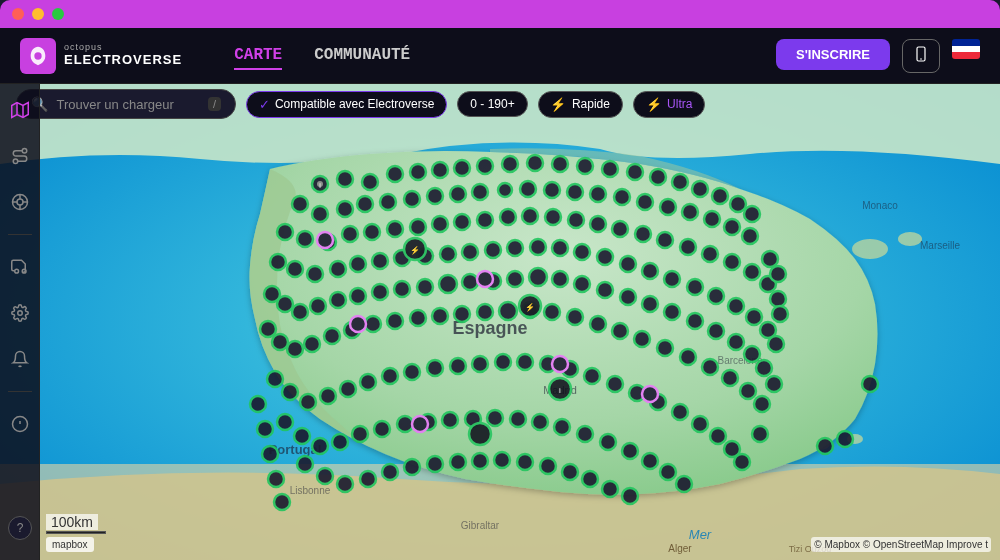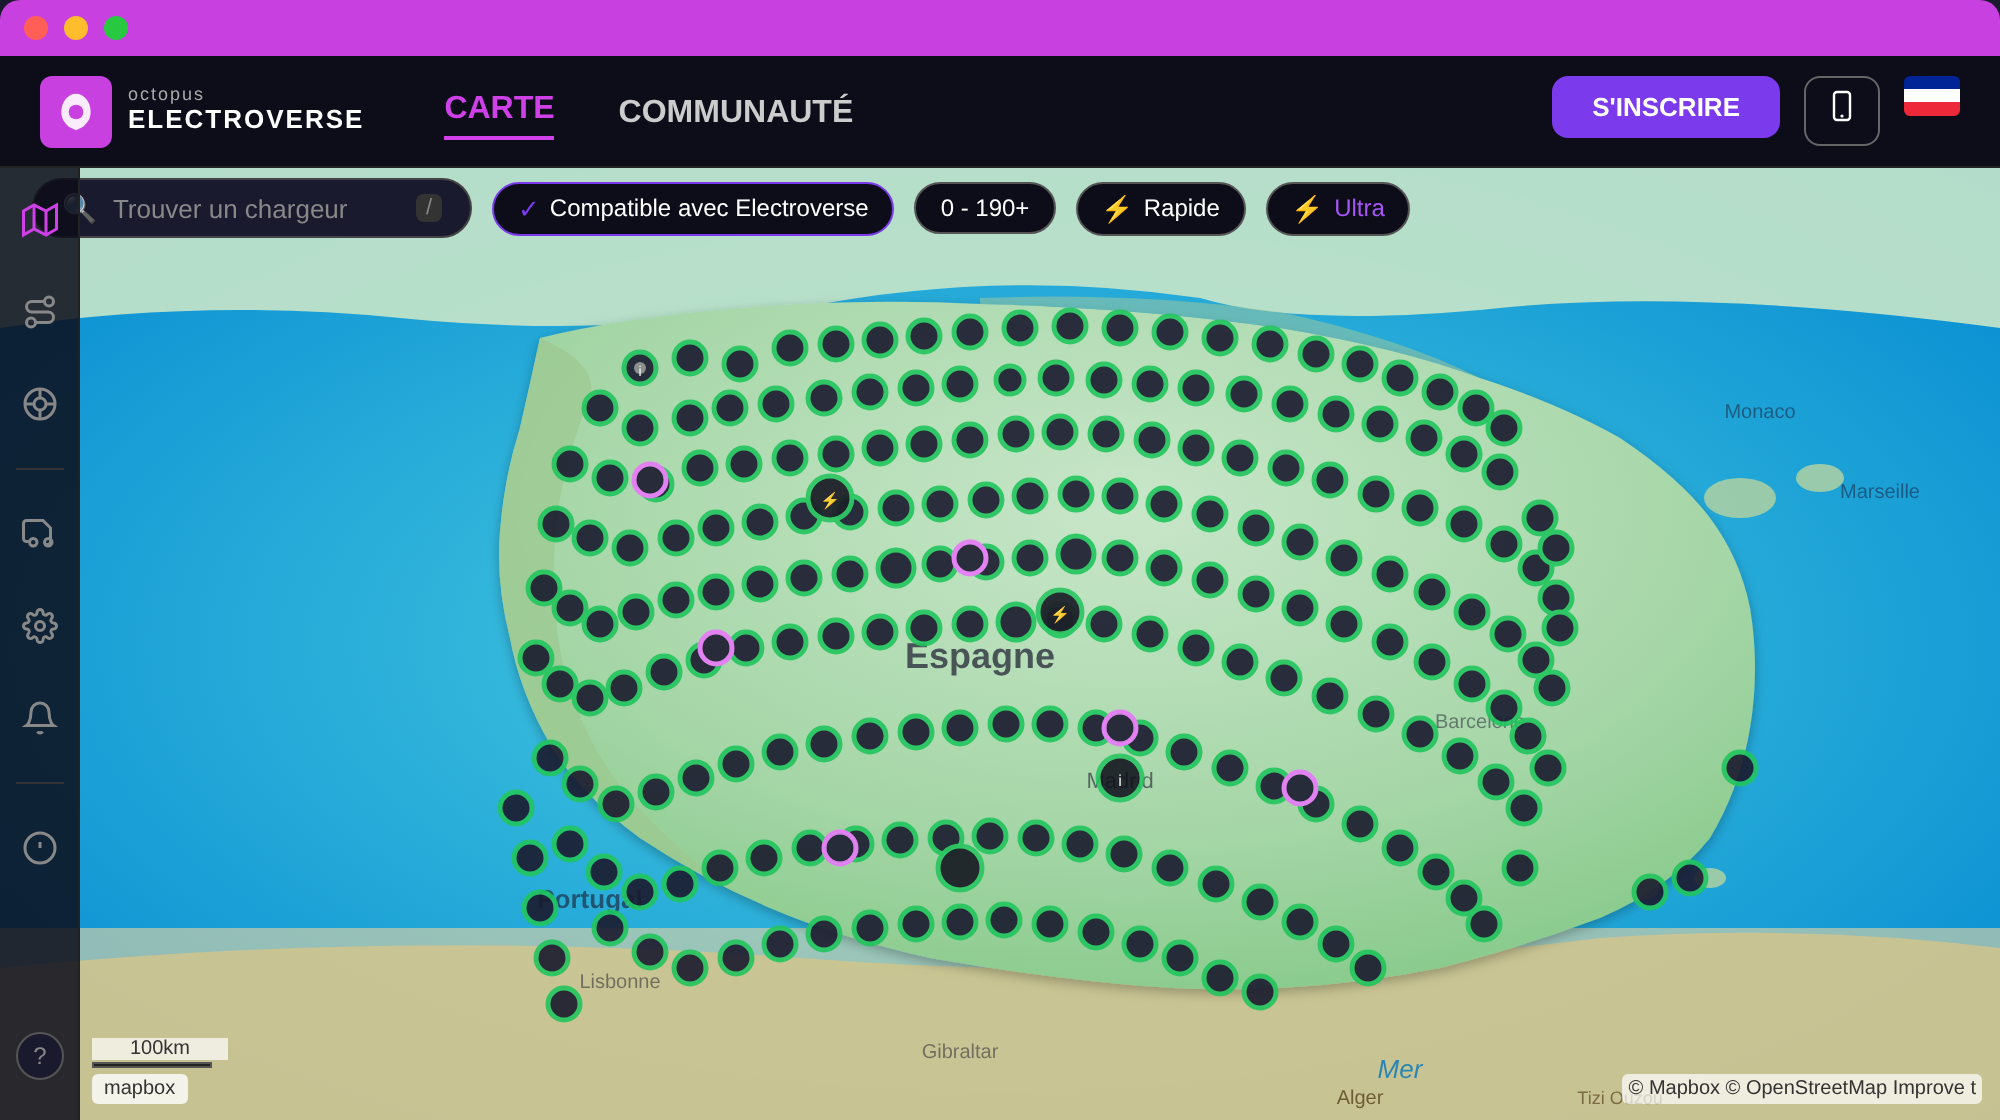"octopus" .top-nav { gap: 0 -> 12px }
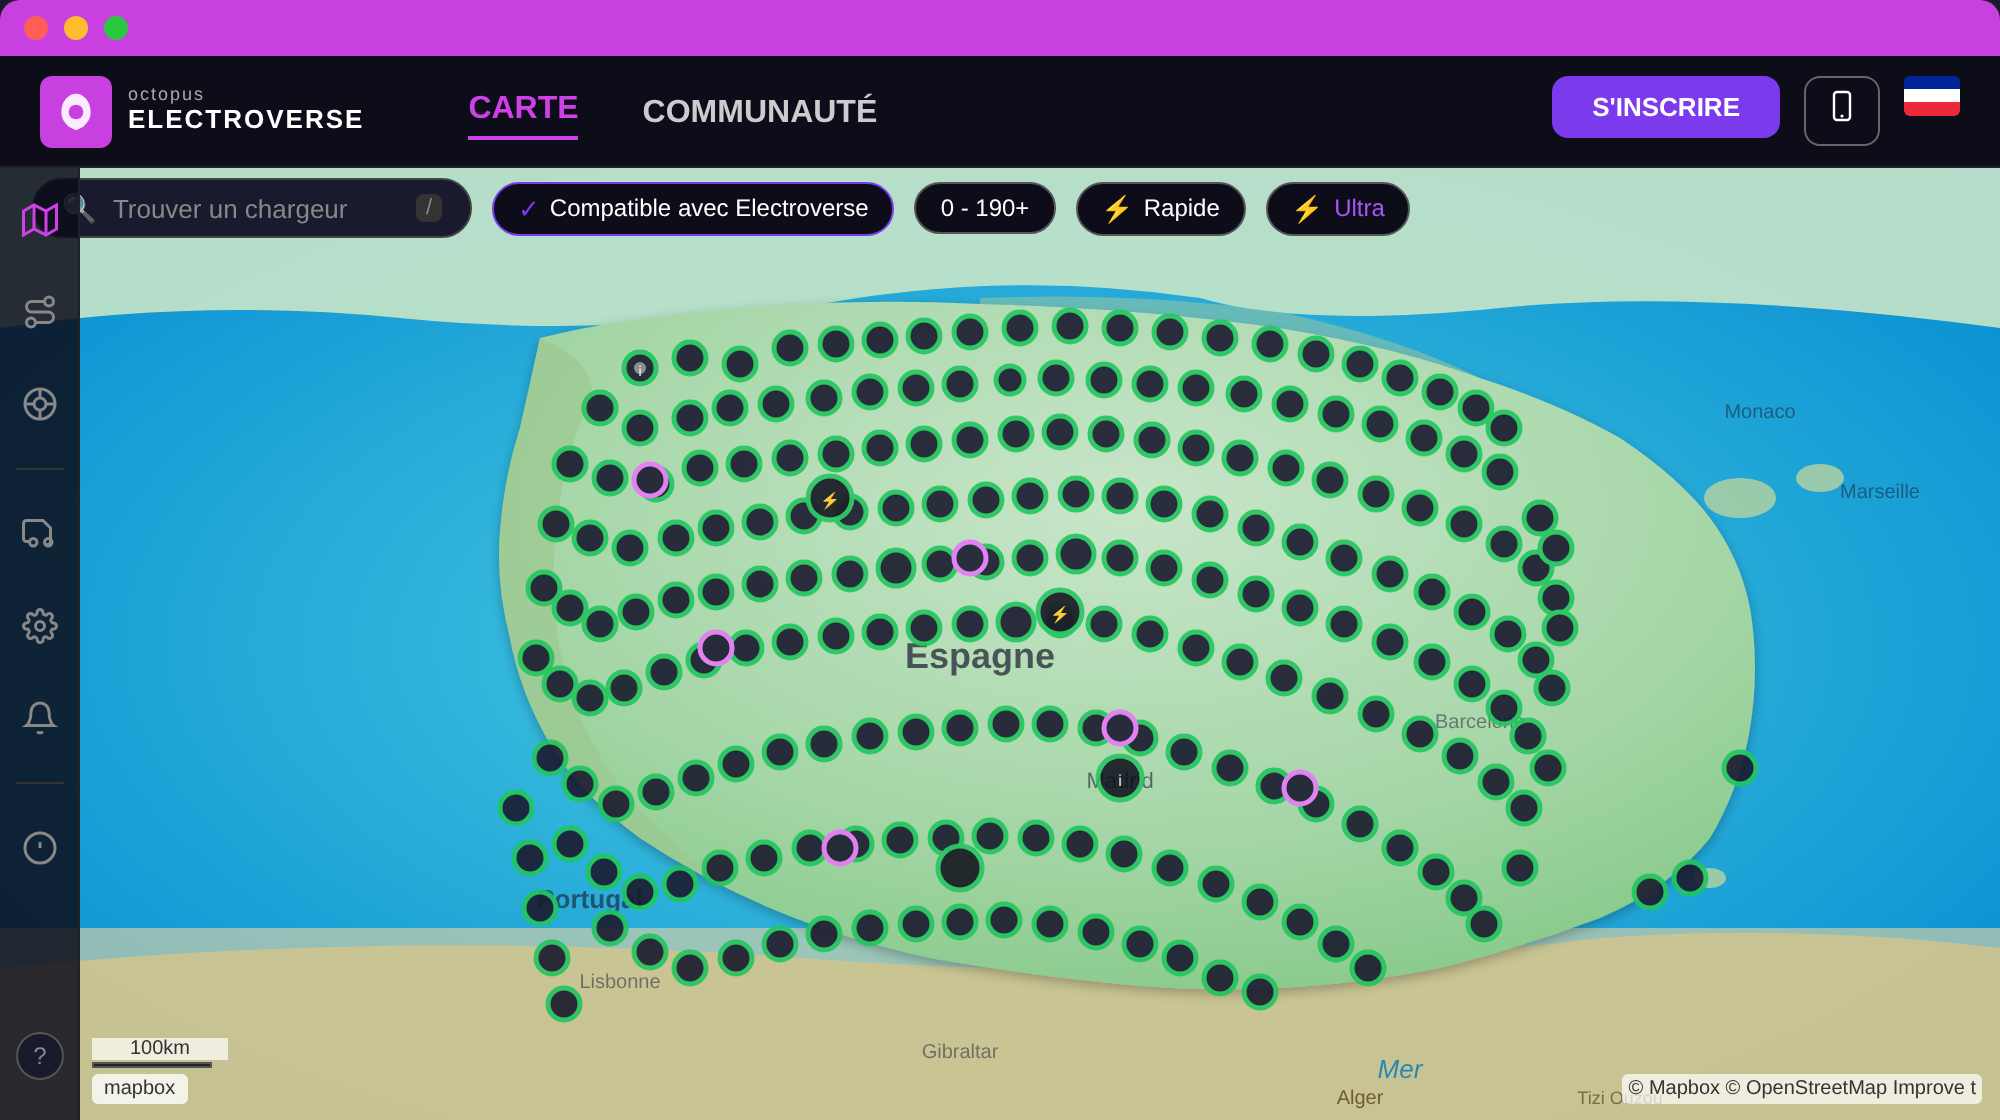"CARTE" .nav-links { align-items: flex-end -> flex-start; font-family: none -> Liberation Mono, monospace }
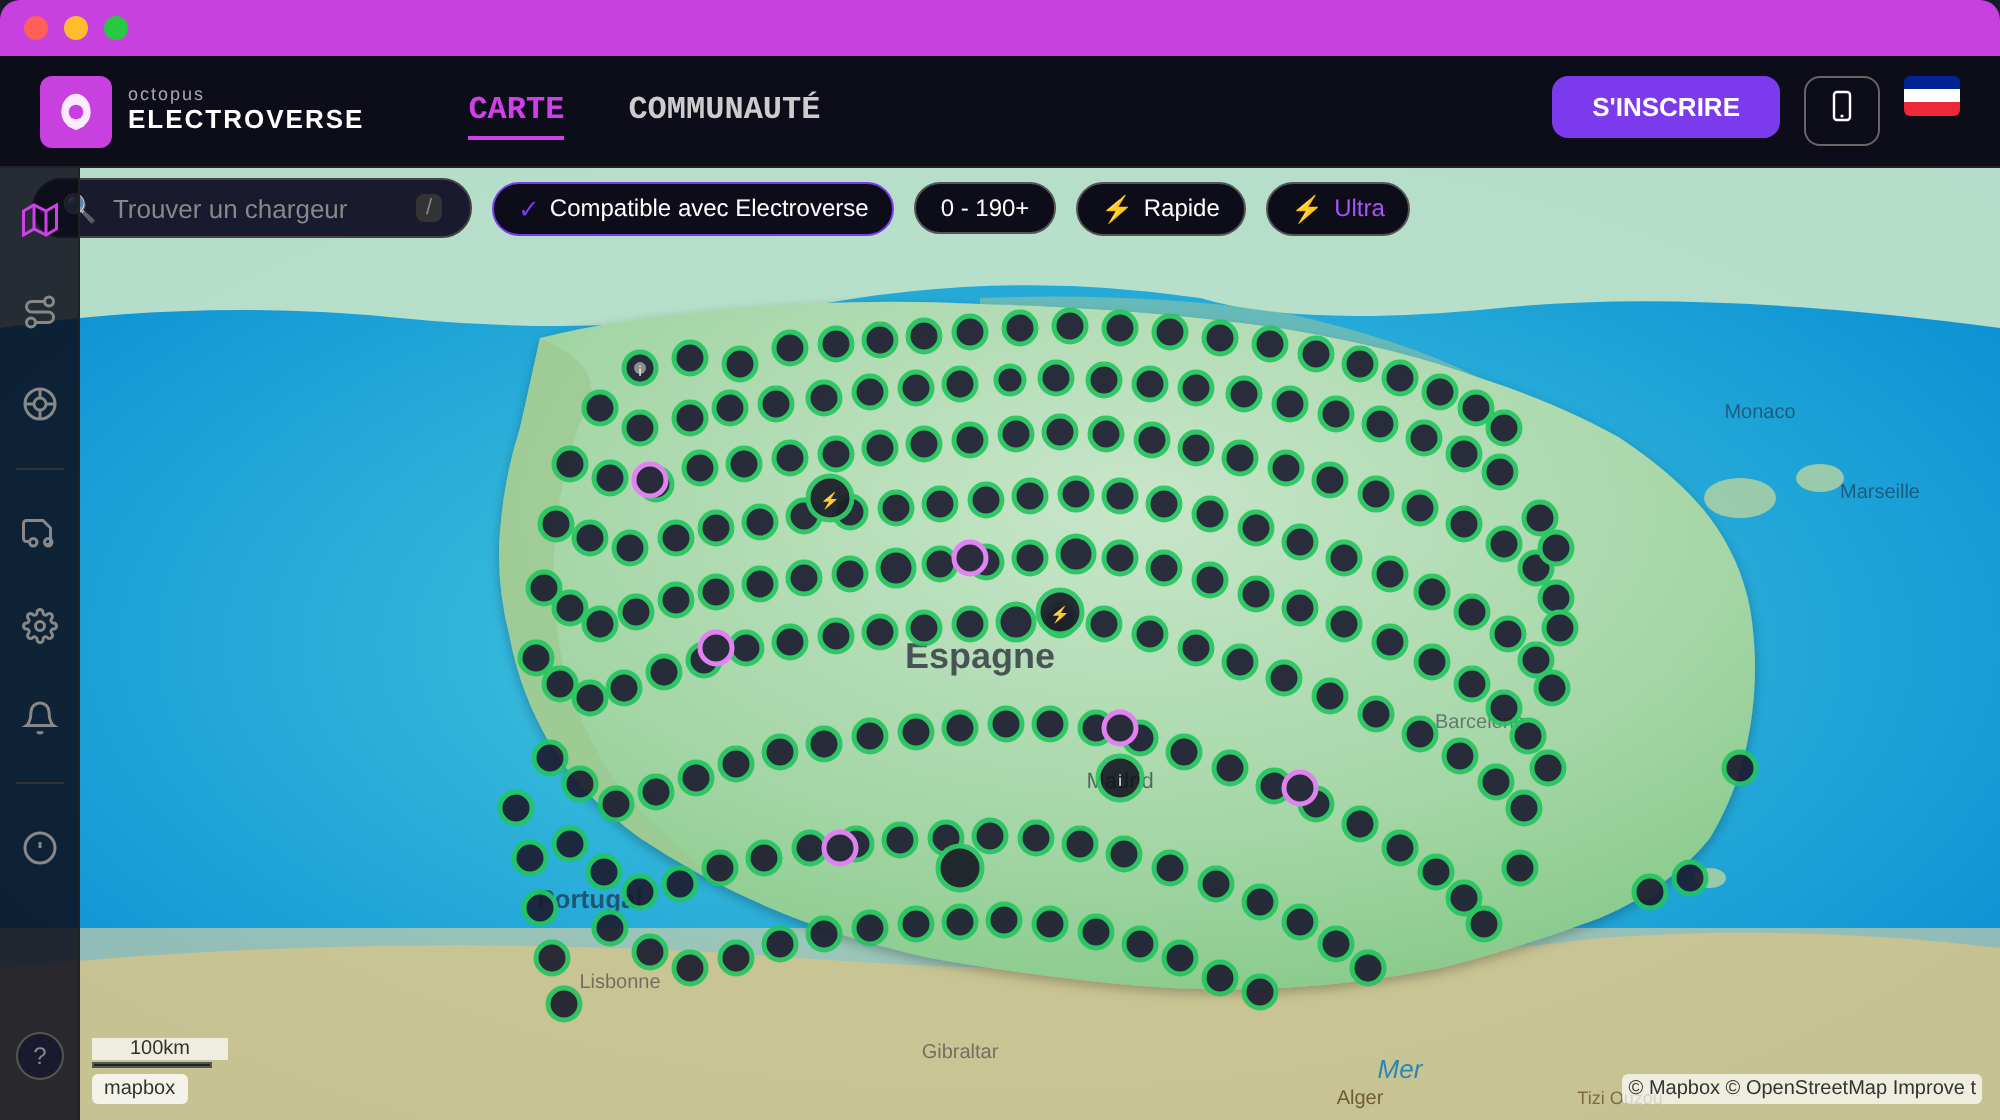"100km" .scale-label { font-size: 10px -> 14px; padding: 0 19px -> 0 5px }
